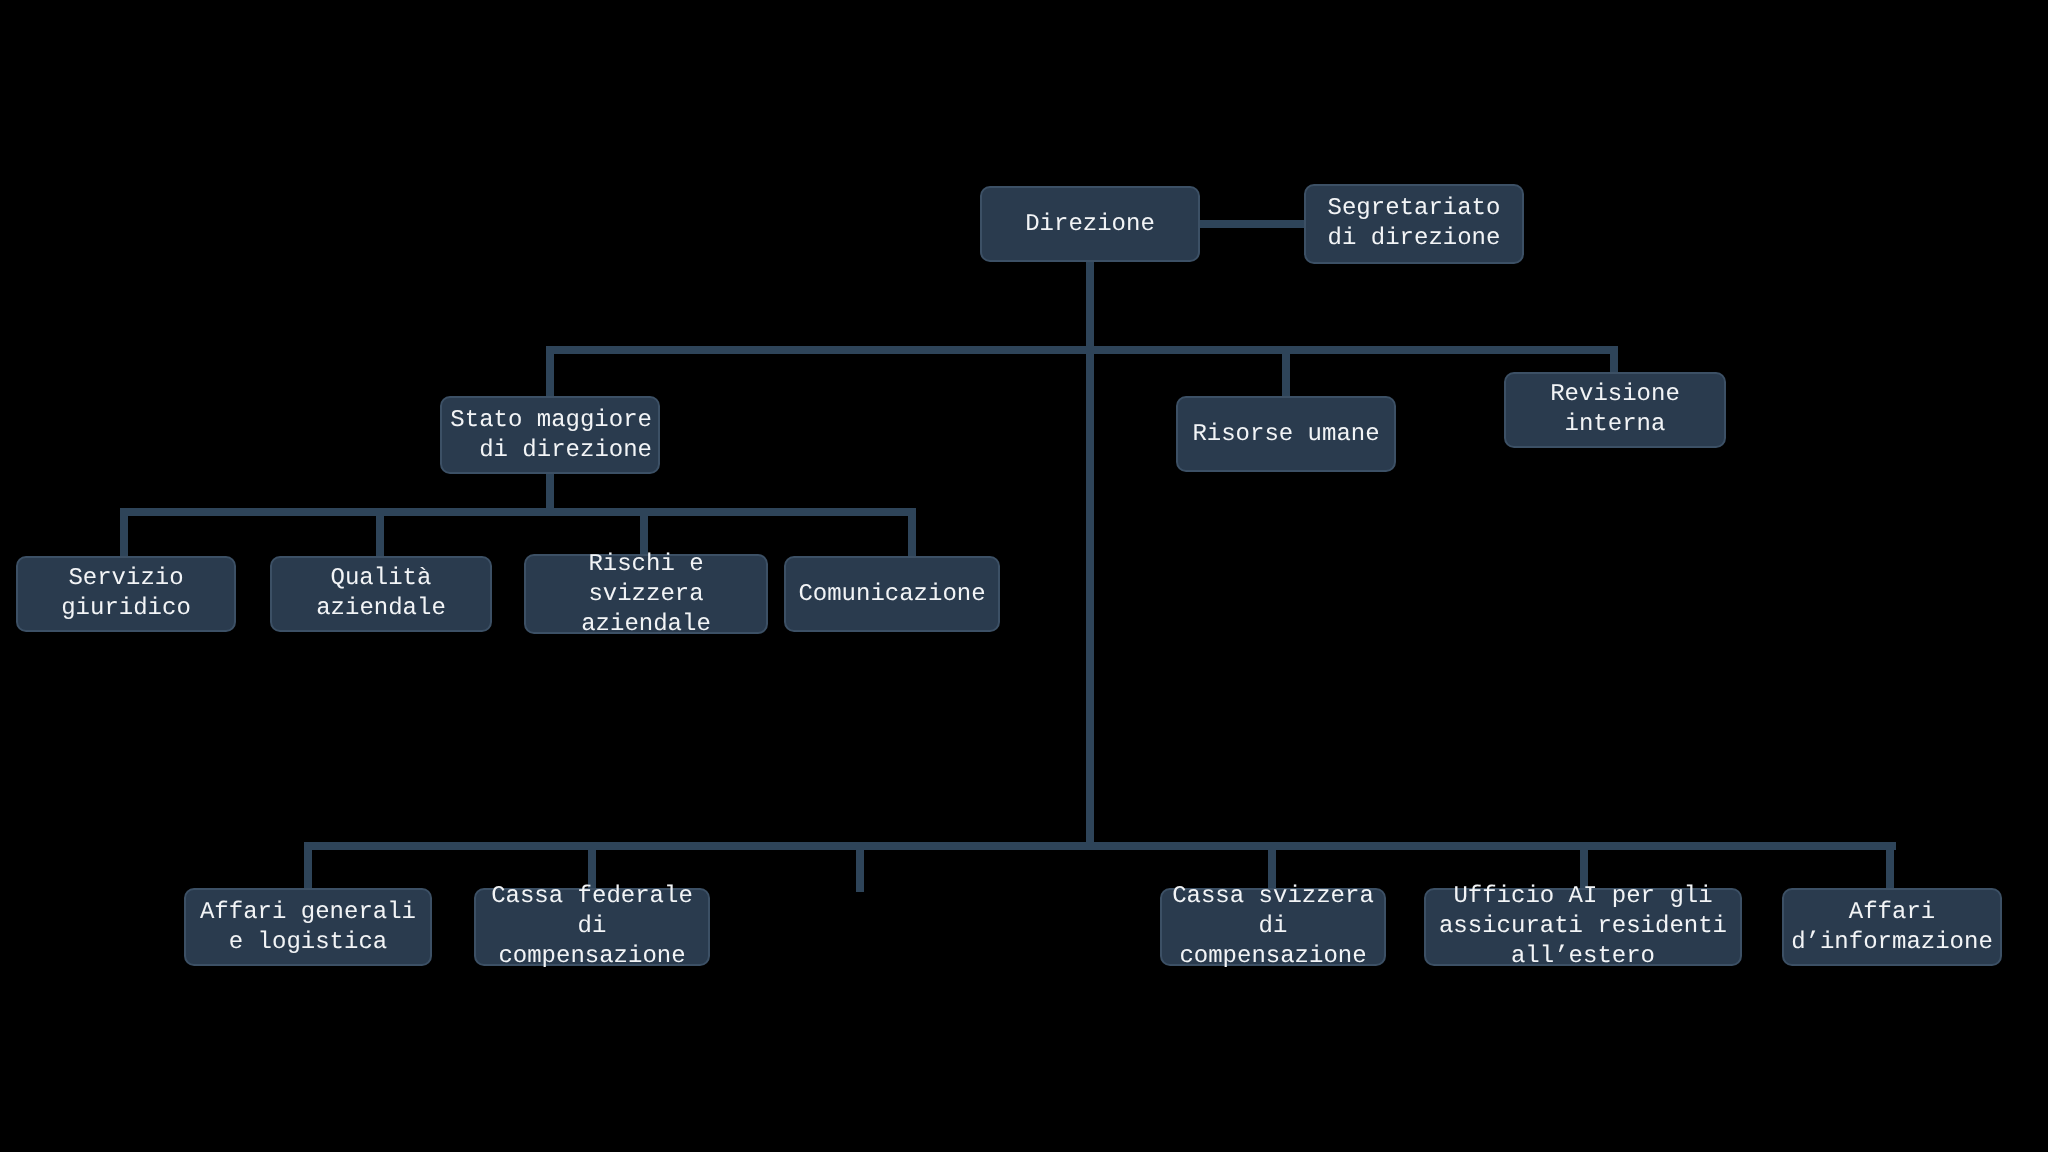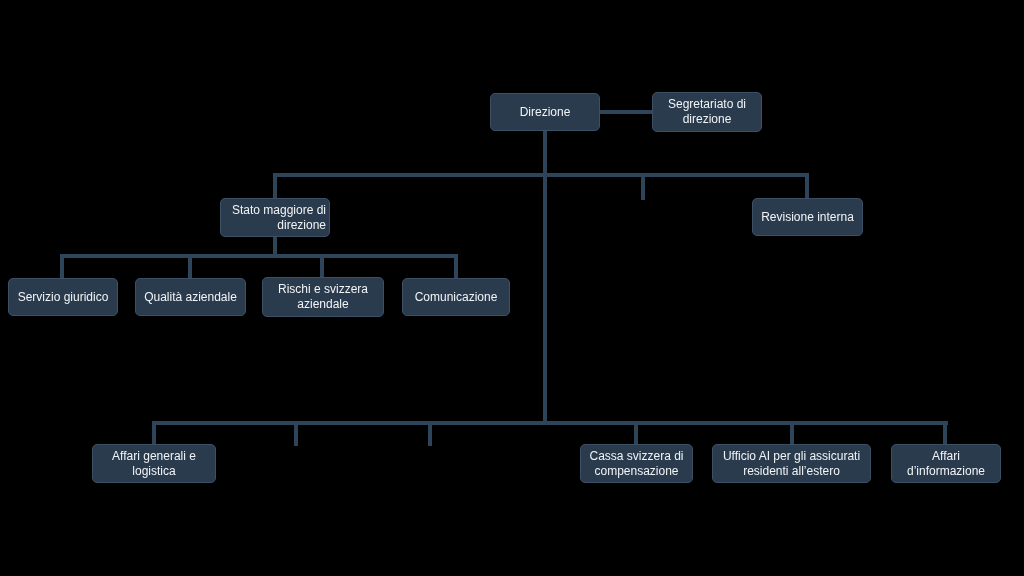"Direzione" .stage { font-family: none -> Liberation Mono, monospace }
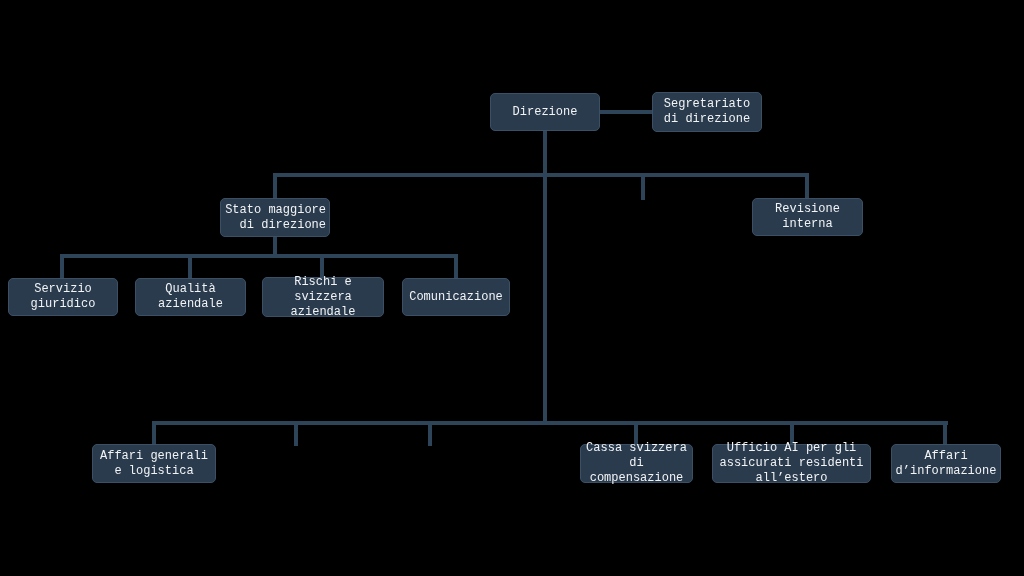"Revisione interna" div.node { top: 198px -> 186px }
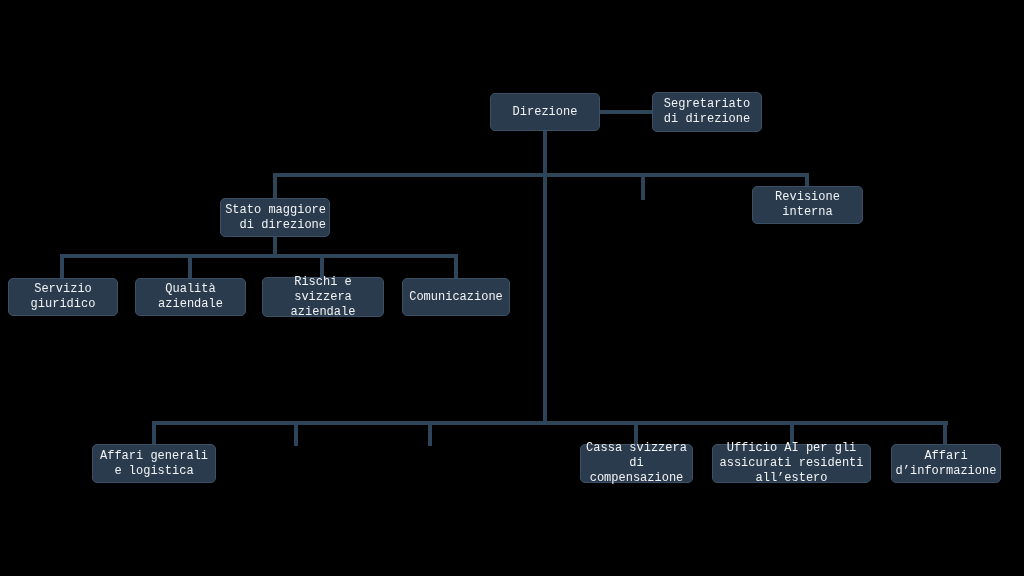"Risorse umane" div.node { html: none -> <div>Risorse umane</div> }
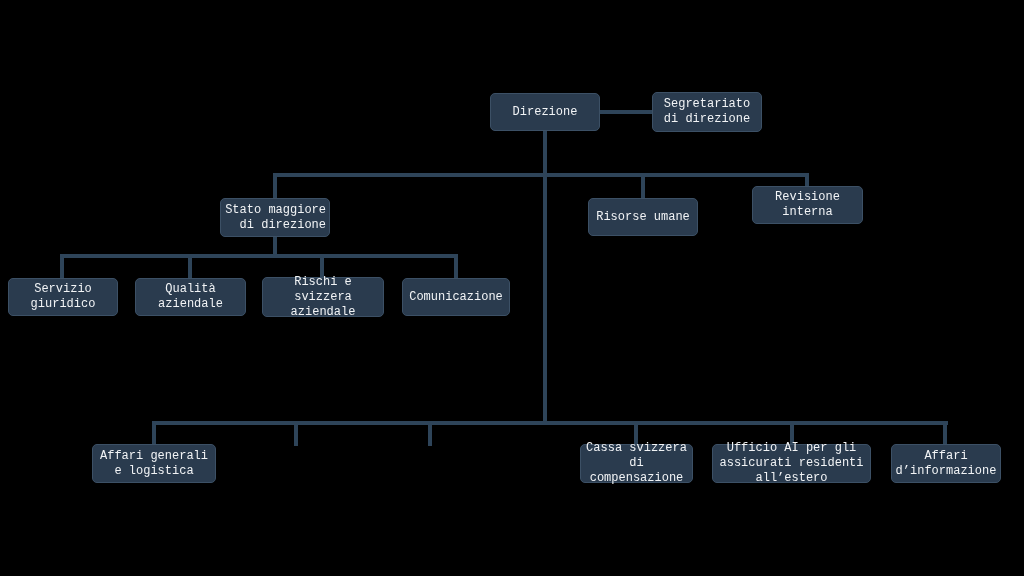"Comunicazione" div.node { left: 402px -> 392px }
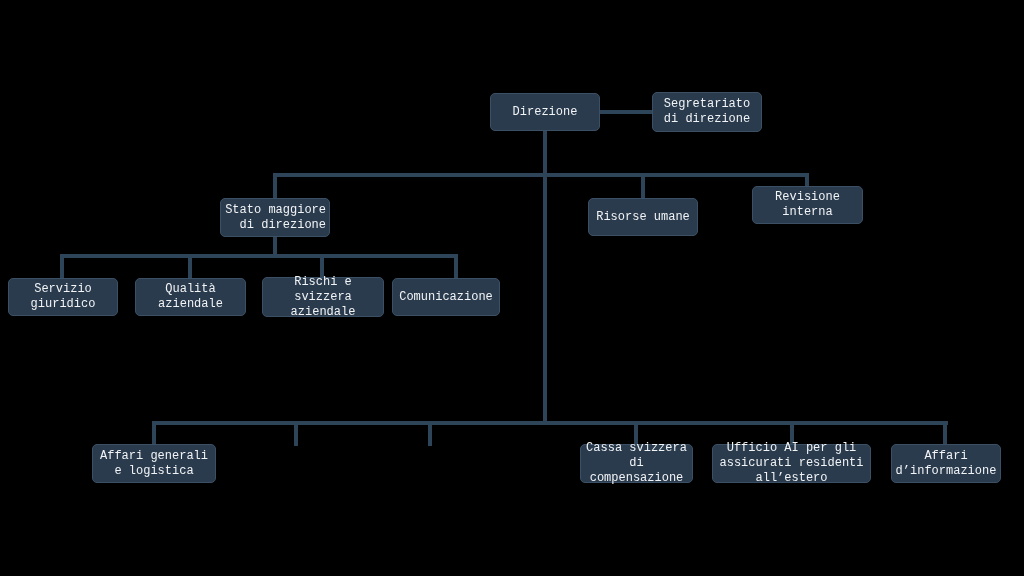"Cassa federale di compensazione" div.node { html: none -> <div>Cassa federale di compensazione</div> }
